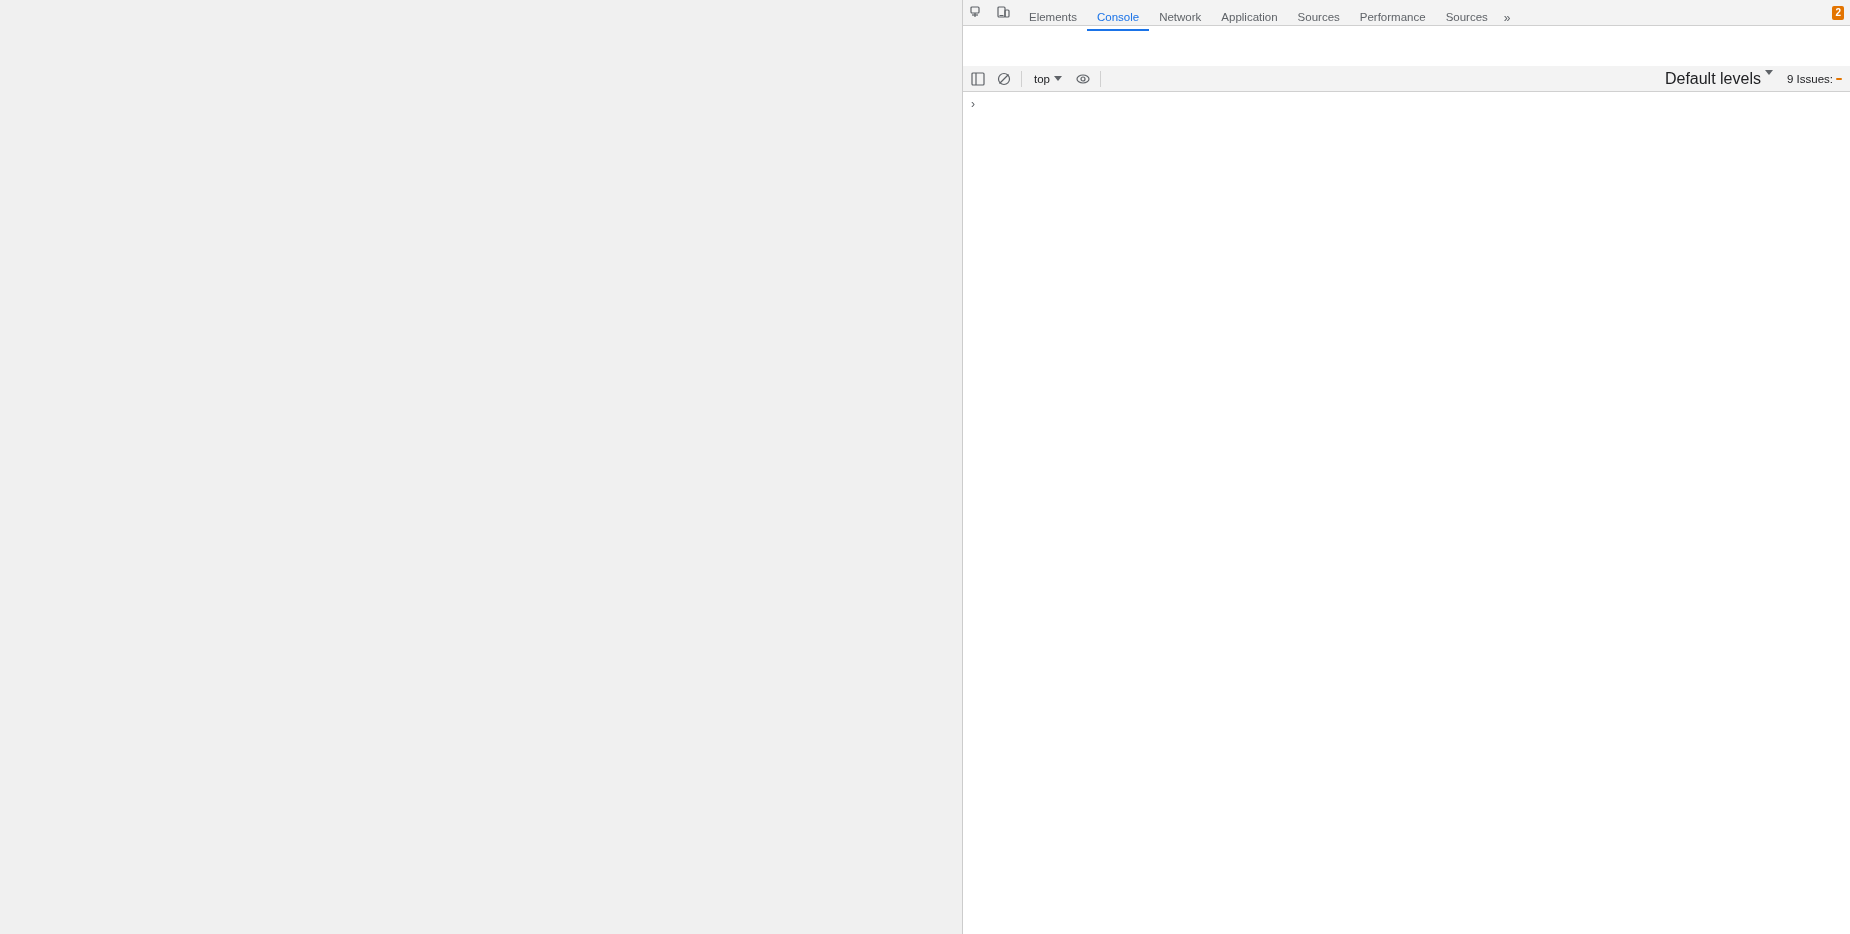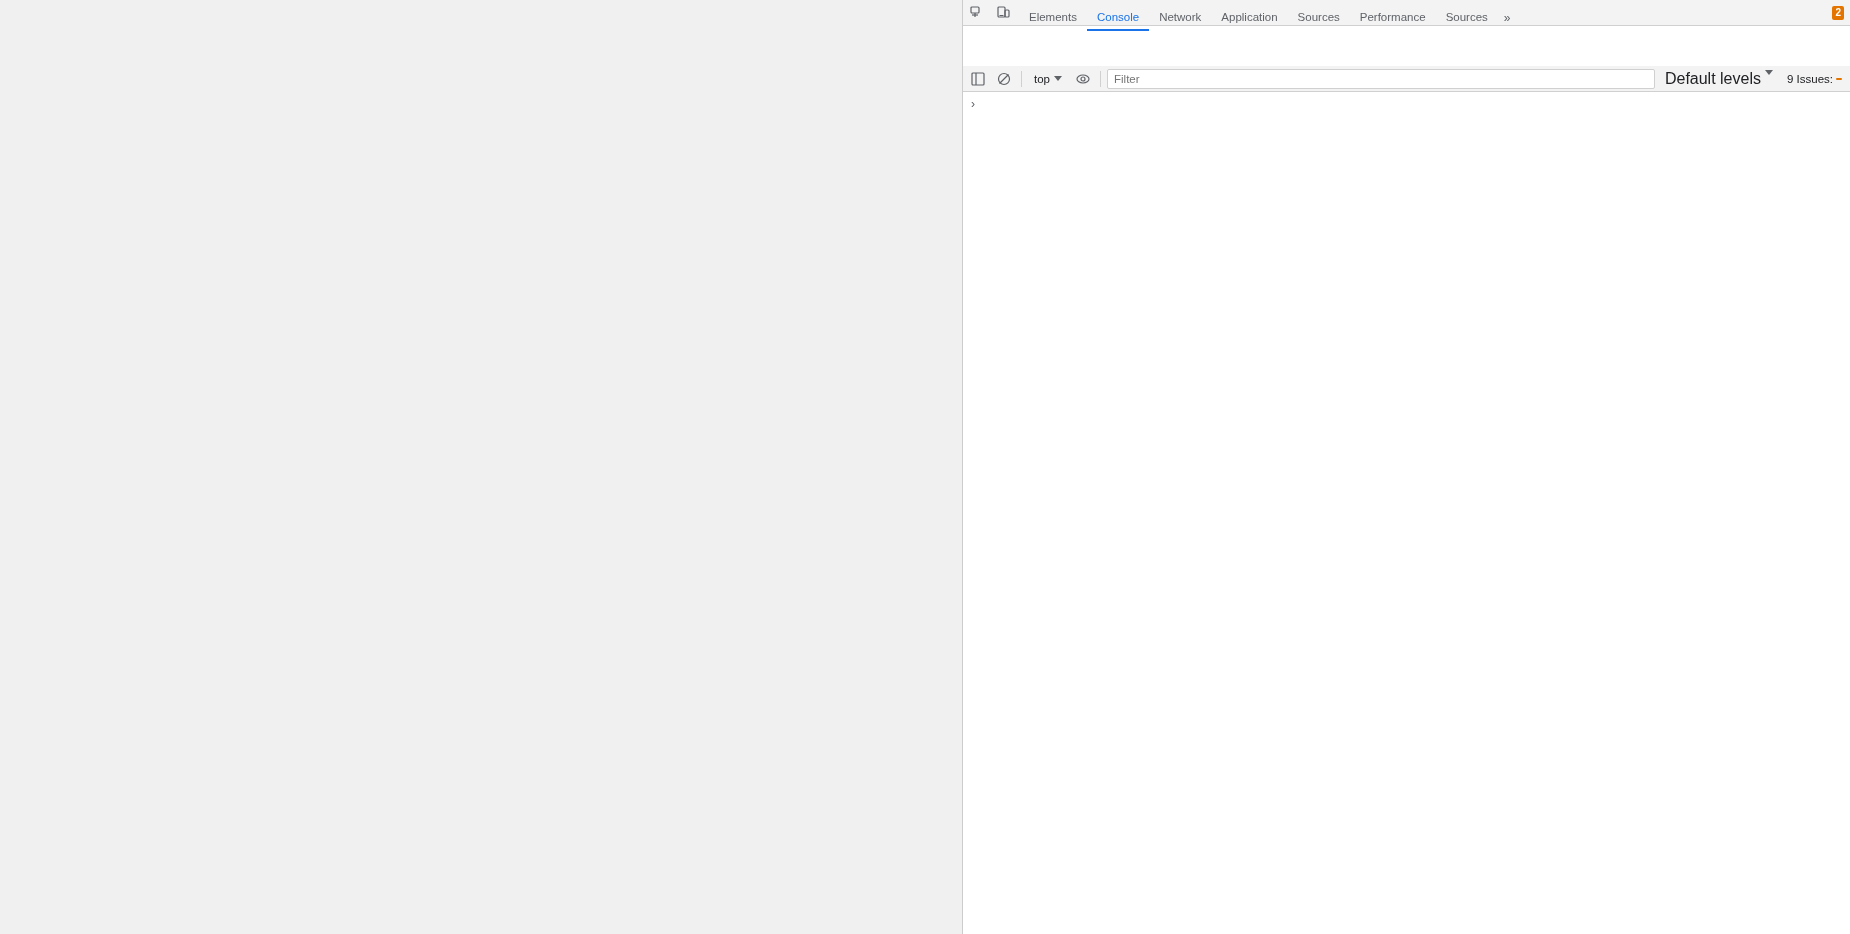"Filter" input.filter-input { html: <input> -> none }
